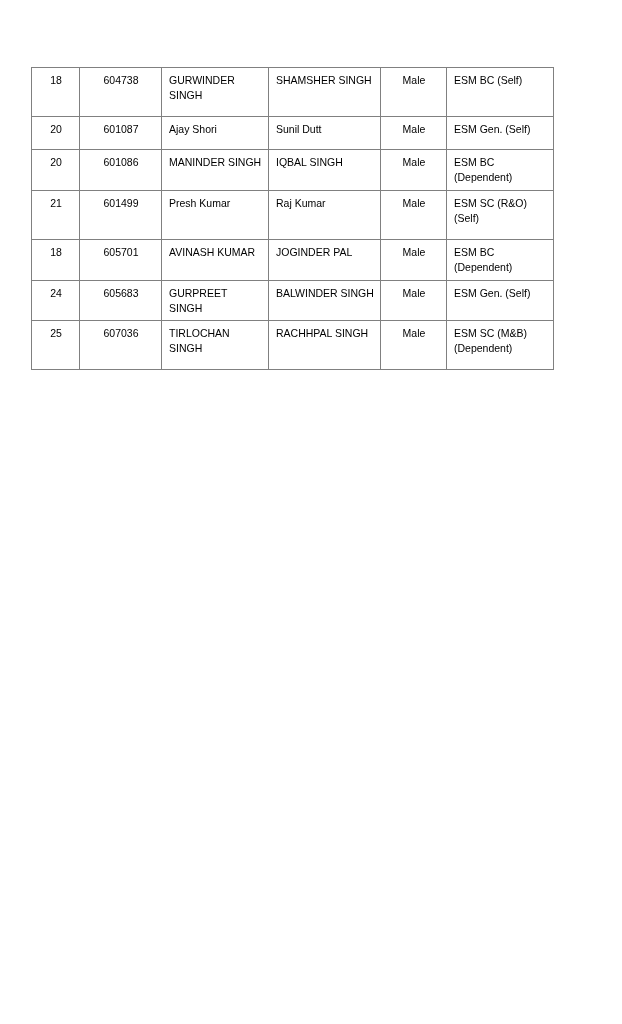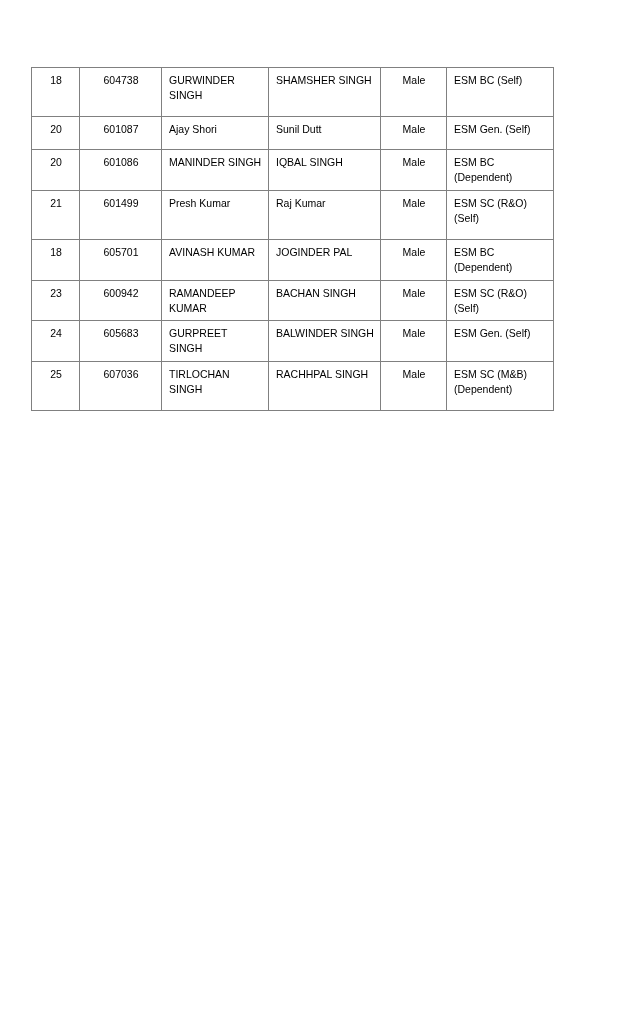"23" tr.row-h-mid { html: <tr> <td>23</td> <td>600942</td> <td>RAMANDEEP KUMAR</td> <td>BACHAN SINGH</td> <td>Male</td> <td>ESM SC (R&amp;O) (Self)</td> </tr> -> none }
